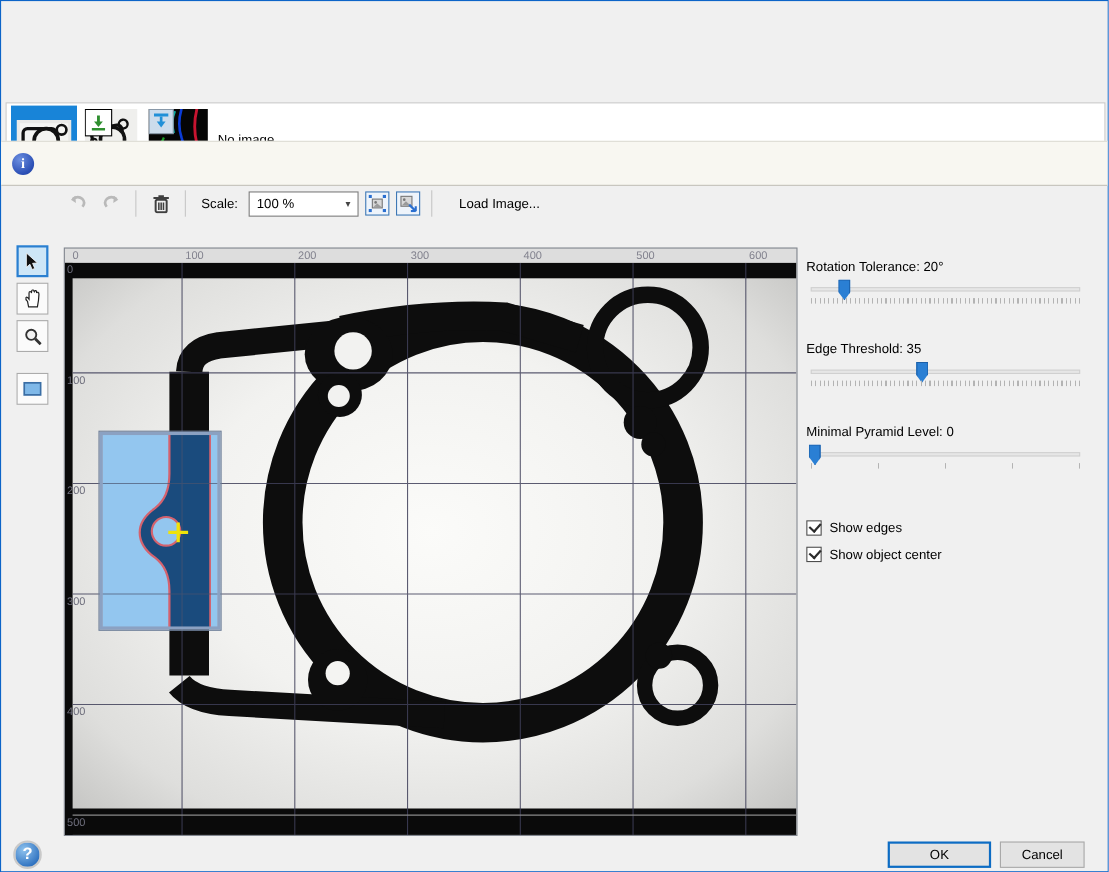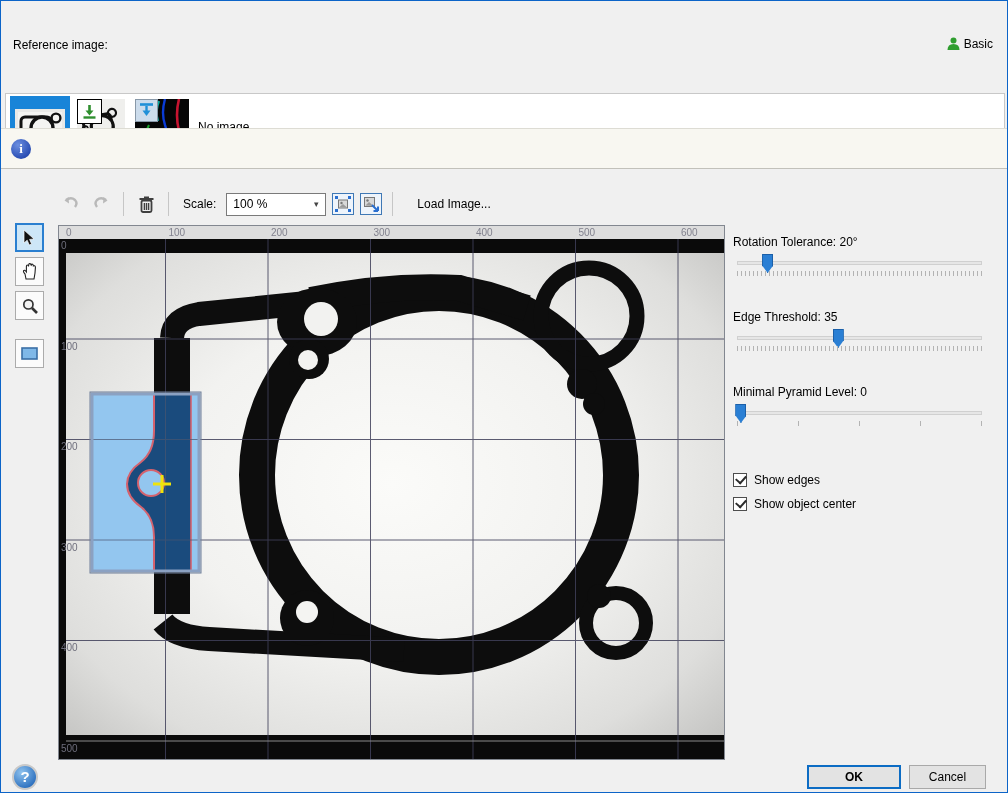"Reference image:" div.refrow { html: <div> <span>Reference image:</span> <div> <svg> <circle></circle> <path></path> </svg> <span>Basic</span> </div> </div> -> none }
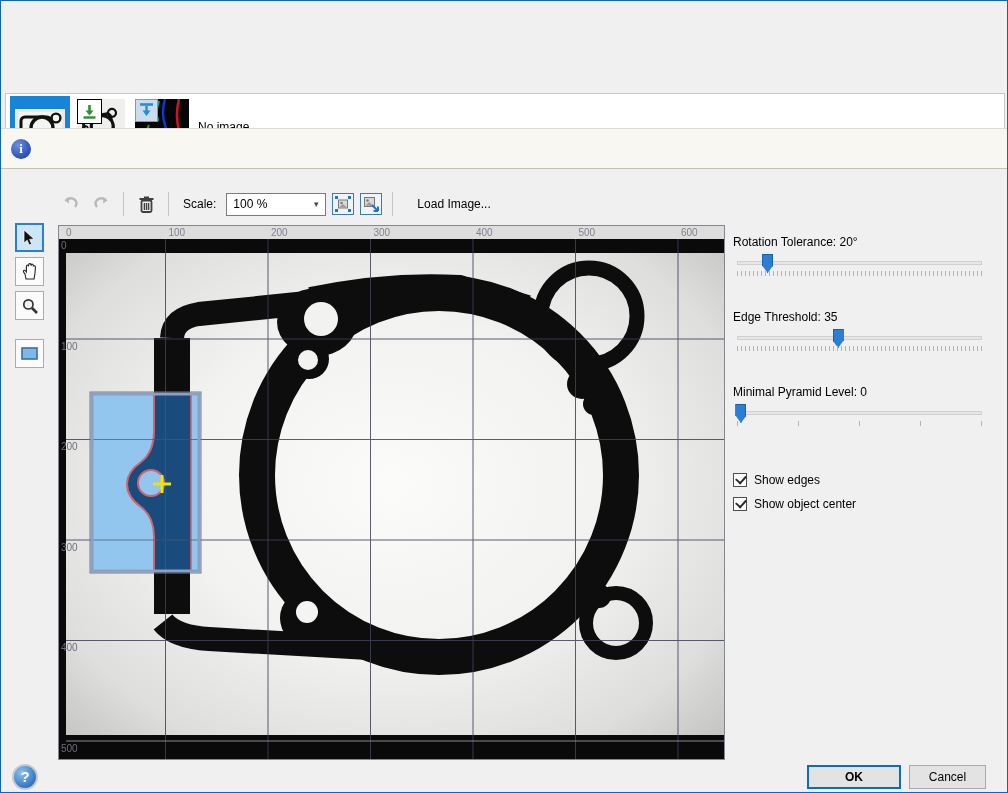"Scale:" .toolbar { top: 188px -> 169px }
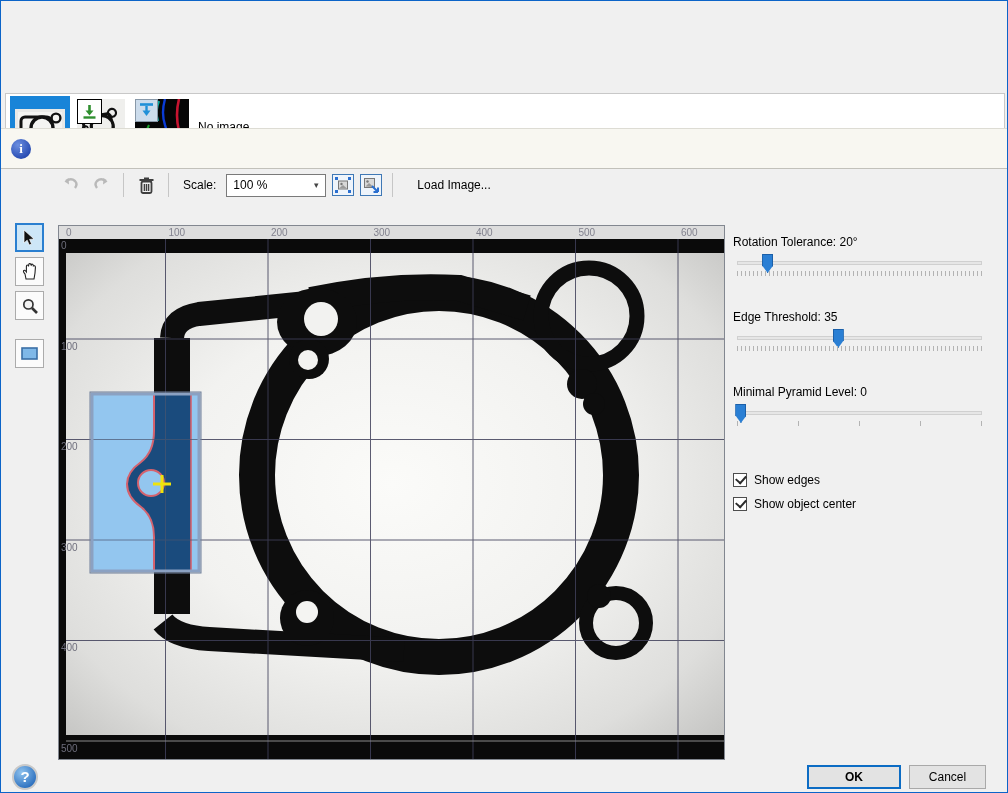"OK" .btn.ok { font-weight: bold -> none }
